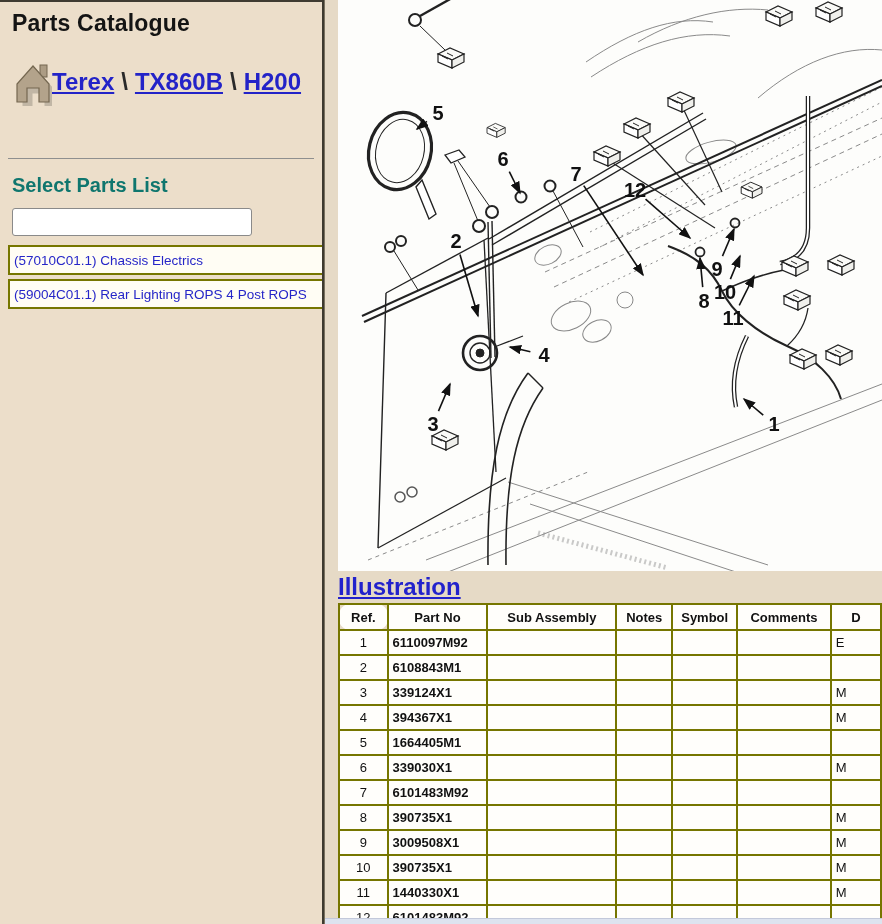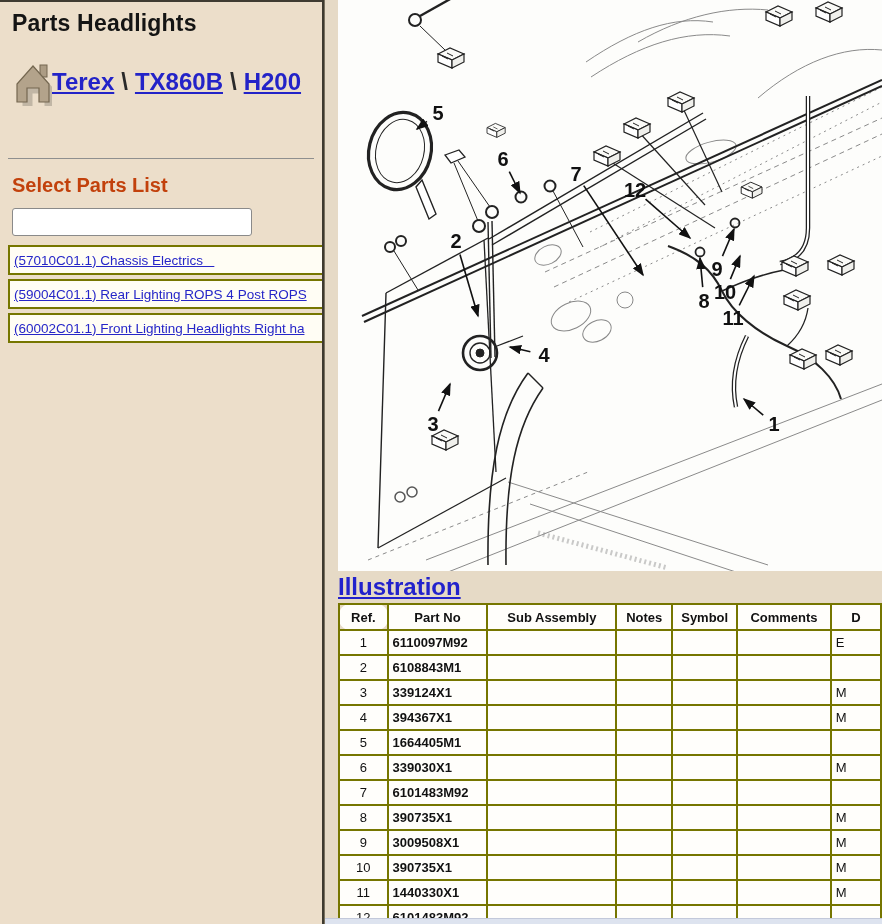"Parts Headlights" div.side-title { text: Headlights -> Catalogue }
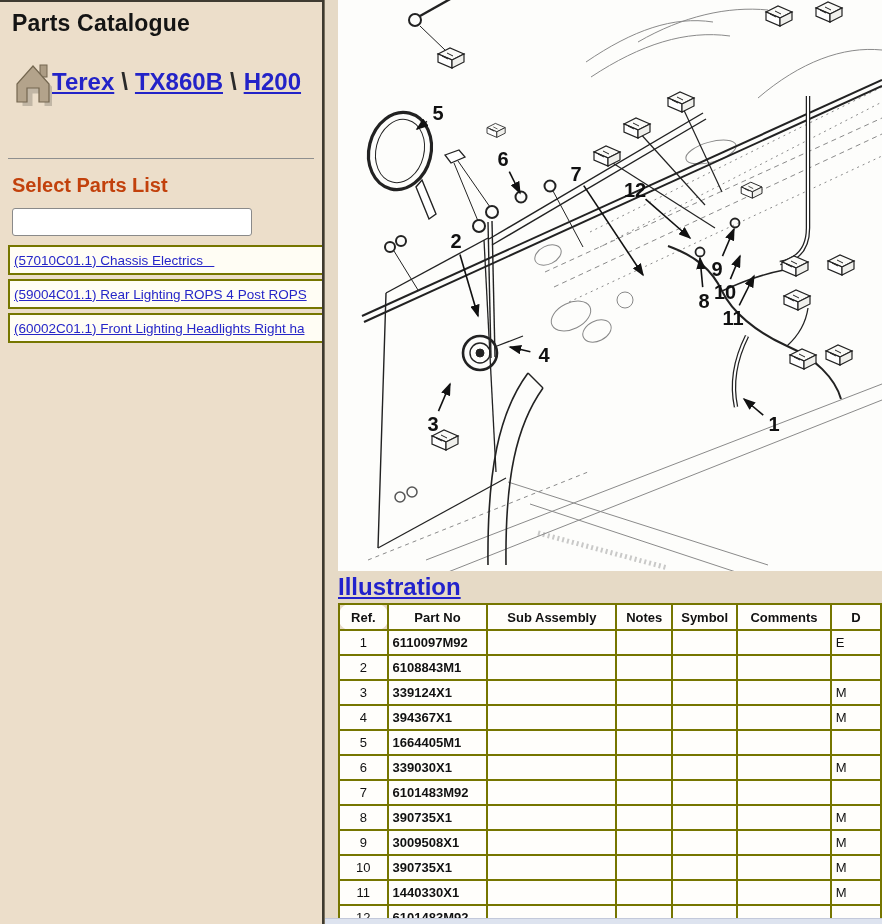"Select Parts List" .side-sub { color: #c2410c -> #0f766e }
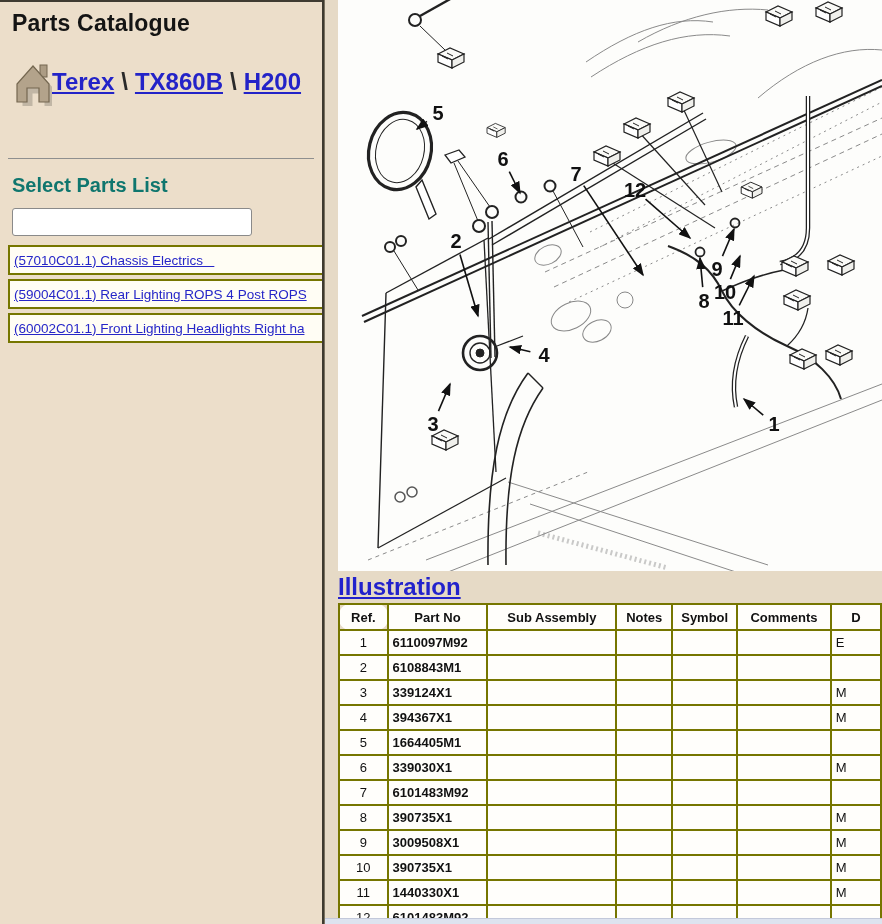"(57010C01.1) Chassis Electrics" .part-box a { text-decoration: underline -> none }
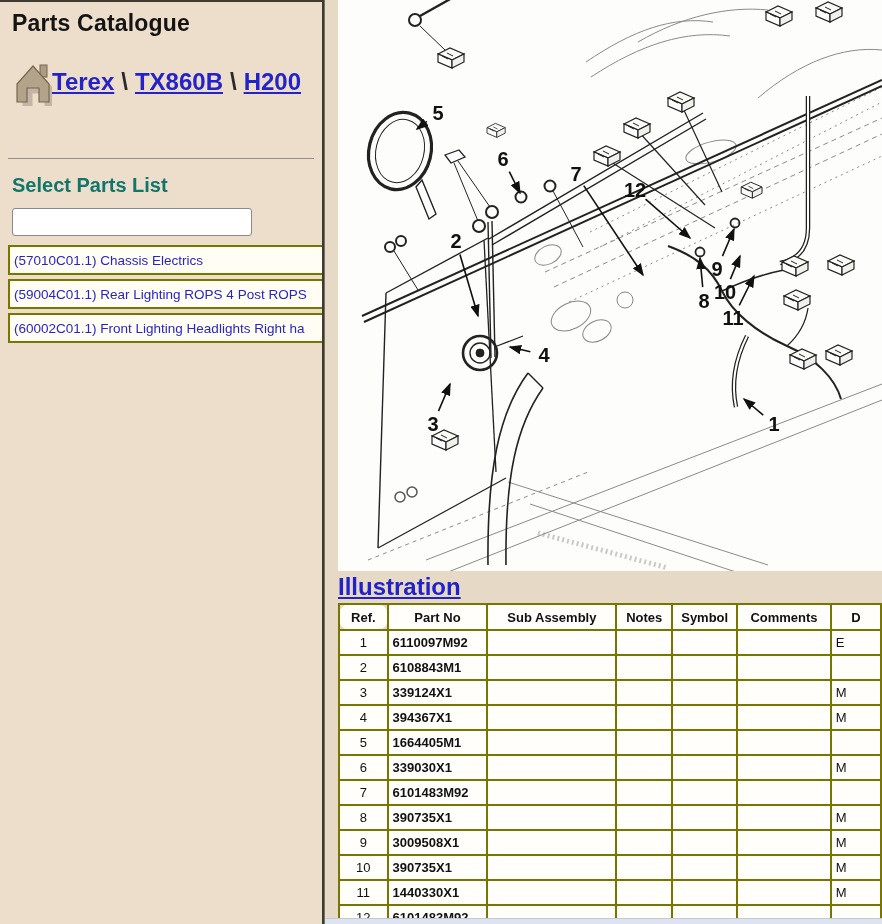"(60002C01.1) Front Lighting Headlights" div.part-box { html: <div> <a>(60002C01.1) Front Lighting Headlights Right ha</a> </div> -> none }
